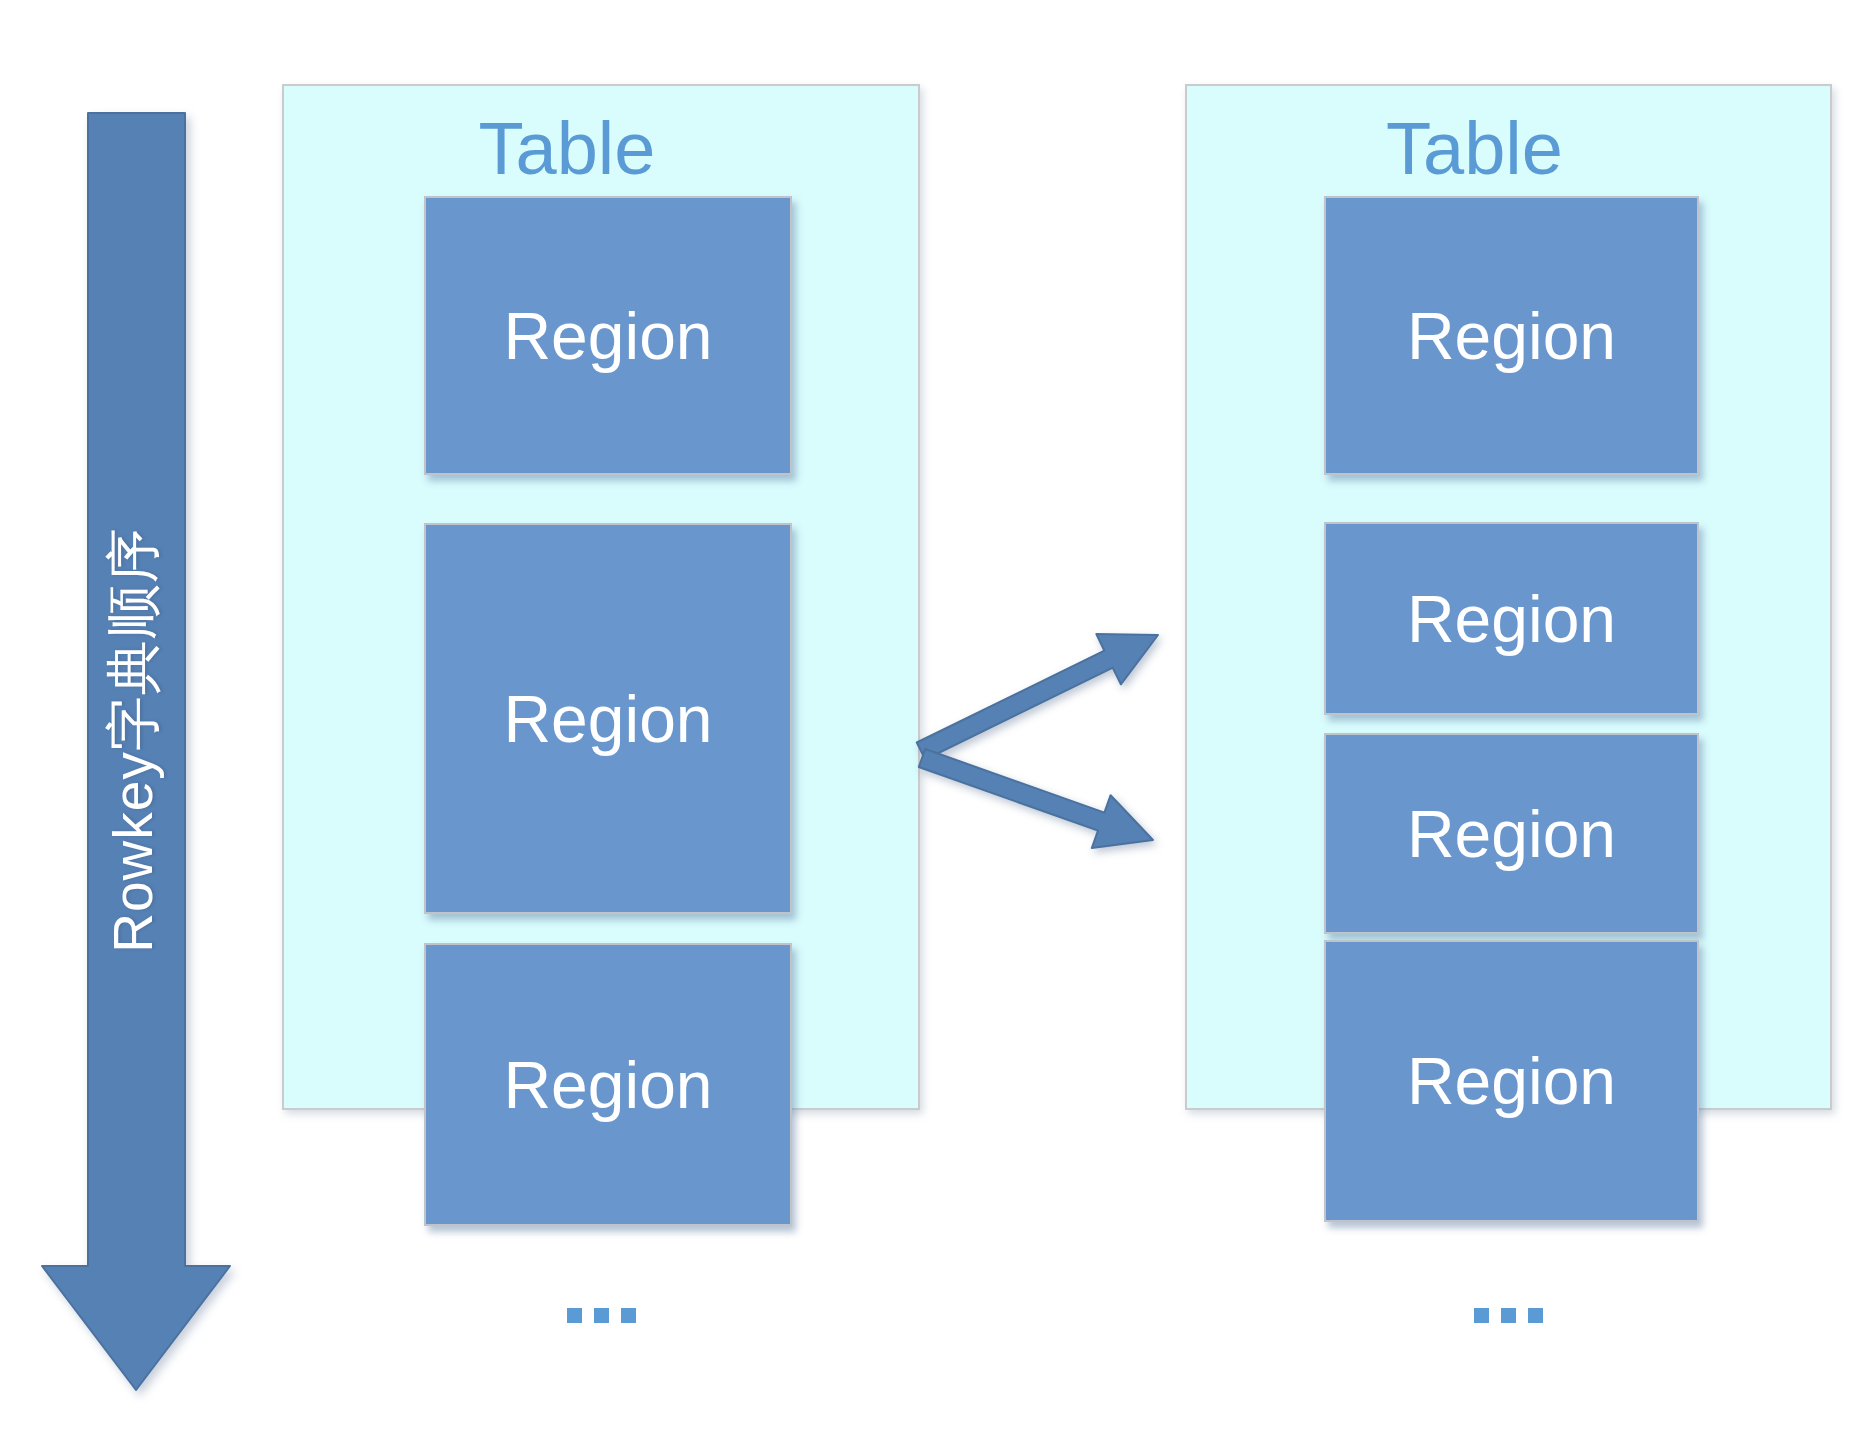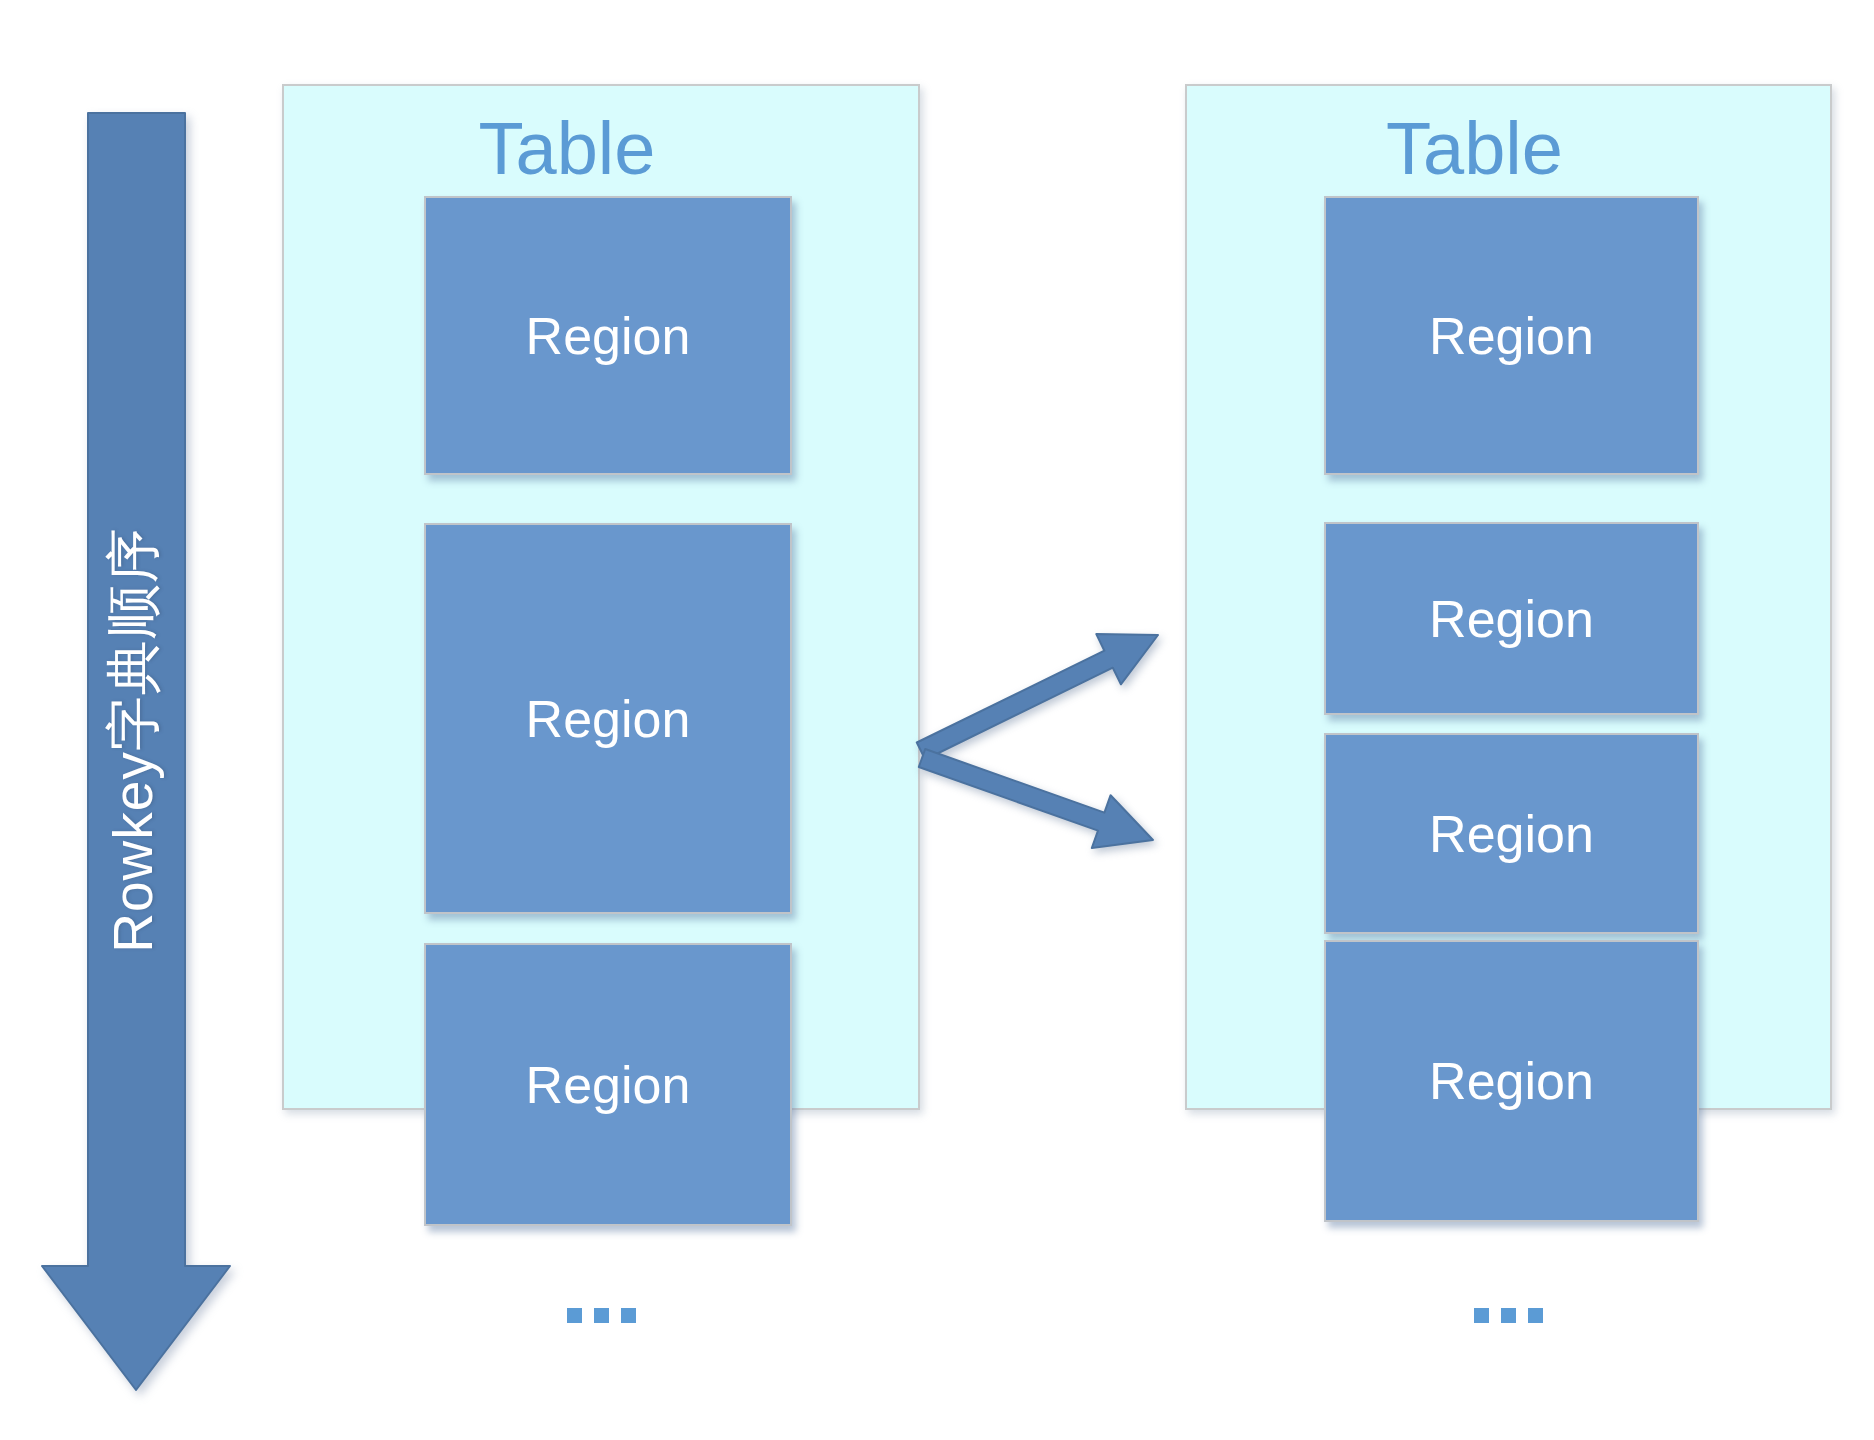"Region" .region-label { font-size: 52px -> 66px }
